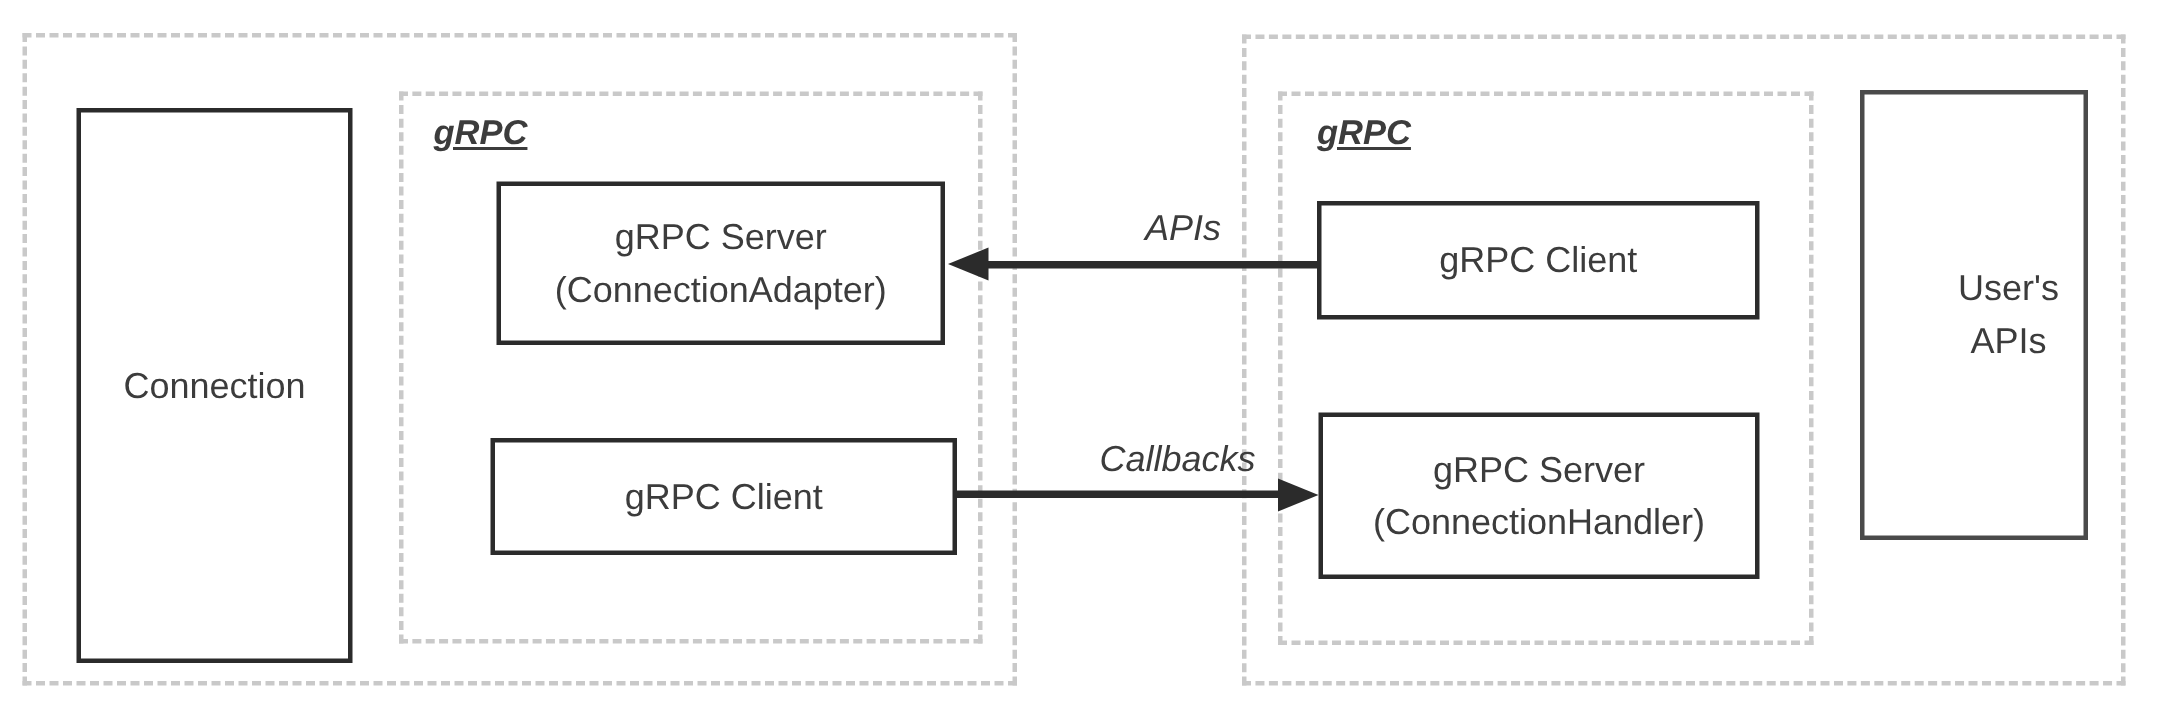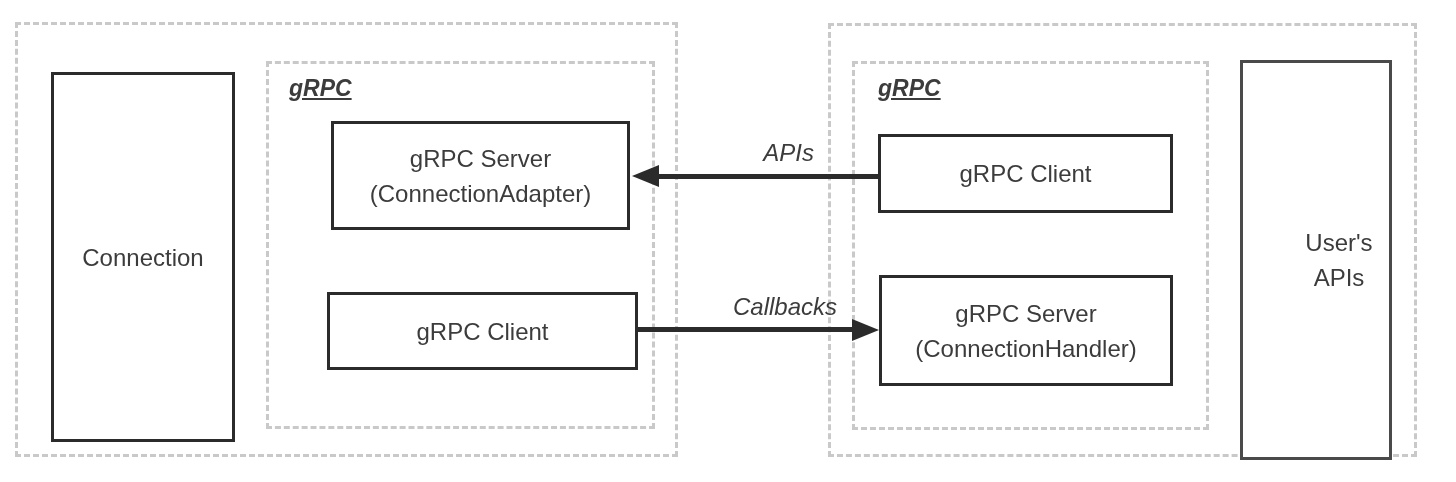"User's" .users-code { height: 400px -> 300px }
